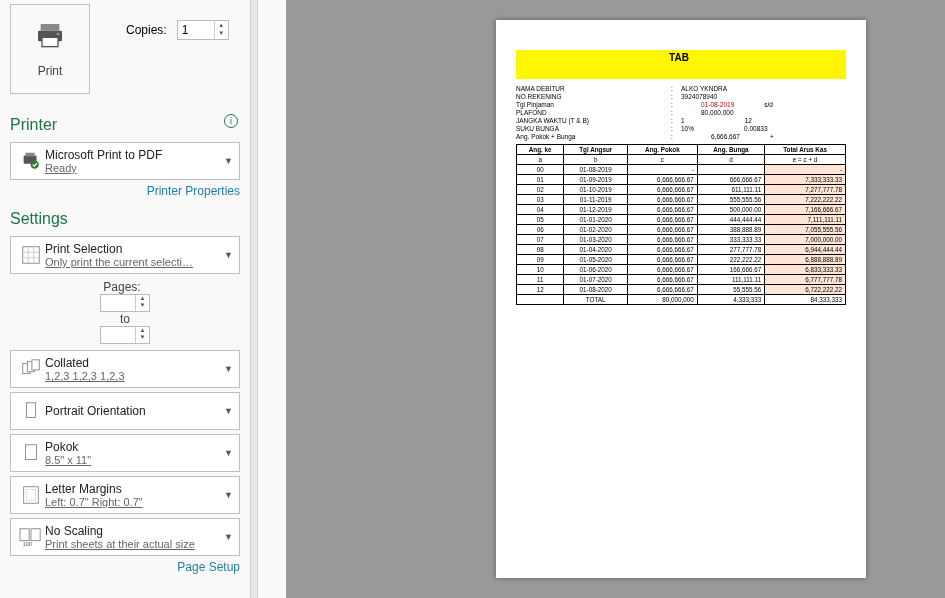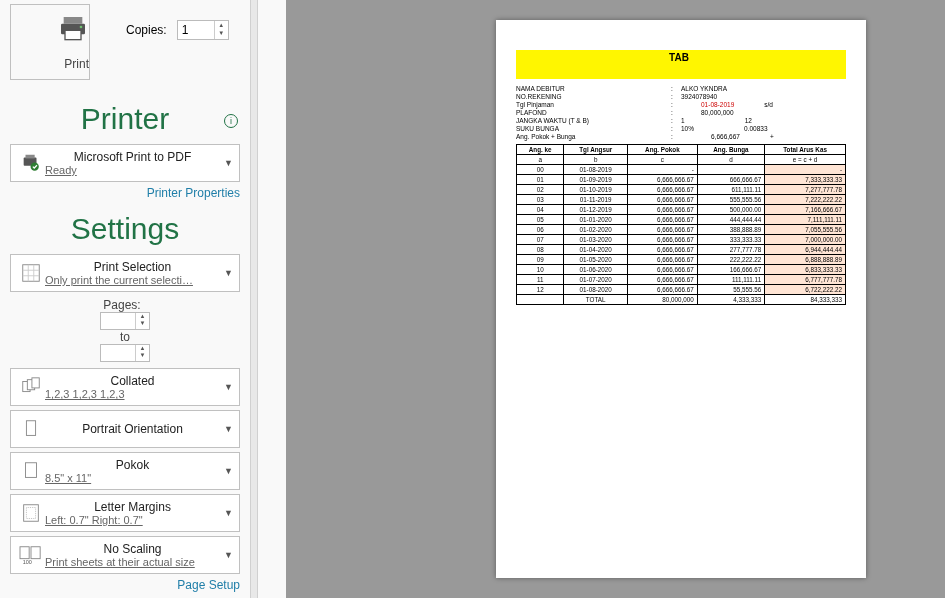"Print" .print-box { align-items: flex-end -> center; height: 76px -> 90px }
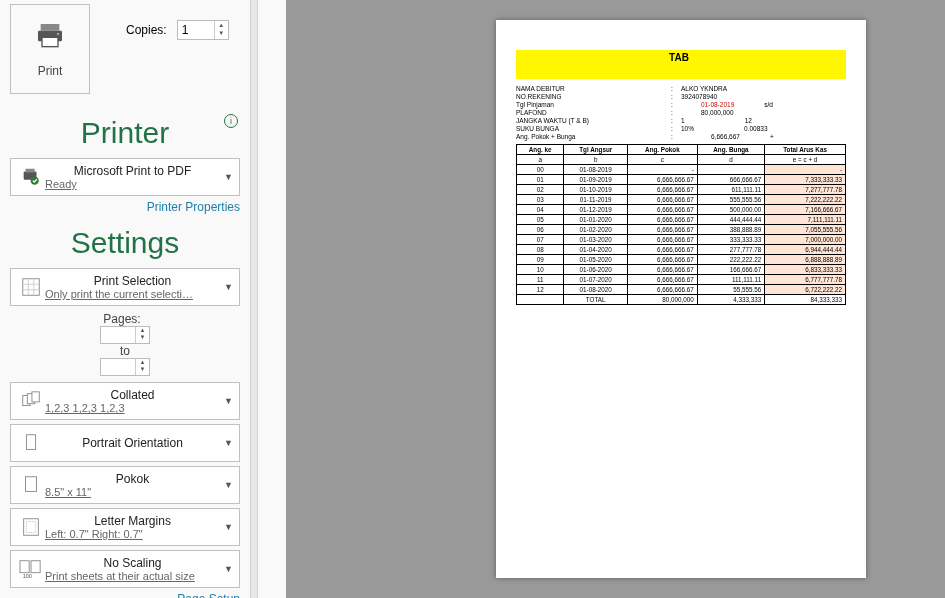"Printer" .section-h { font-size: 30px -> 16px; text-align: center -> none }
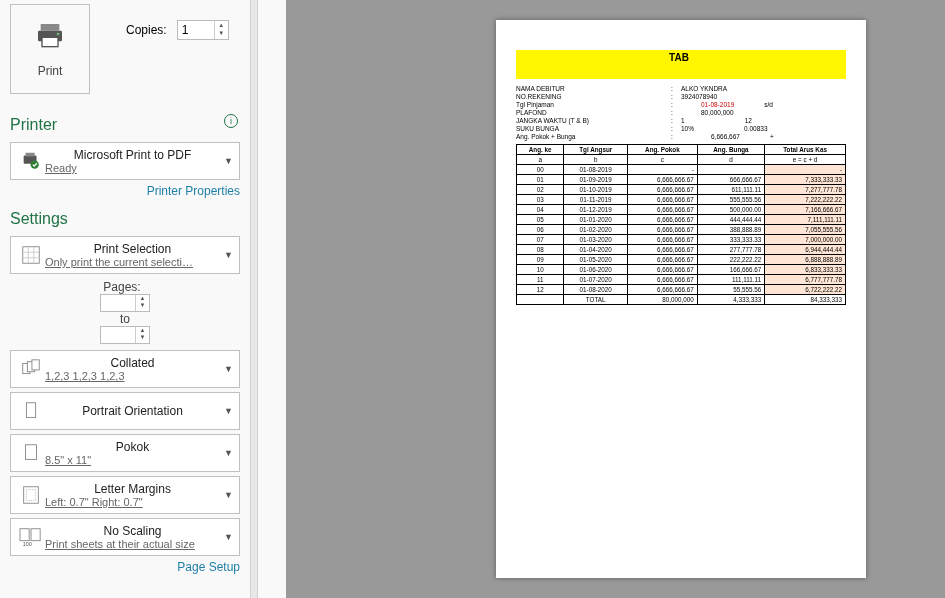"Microsoft Print to PDF" .dd .dd-title { text-align: center -> none }
